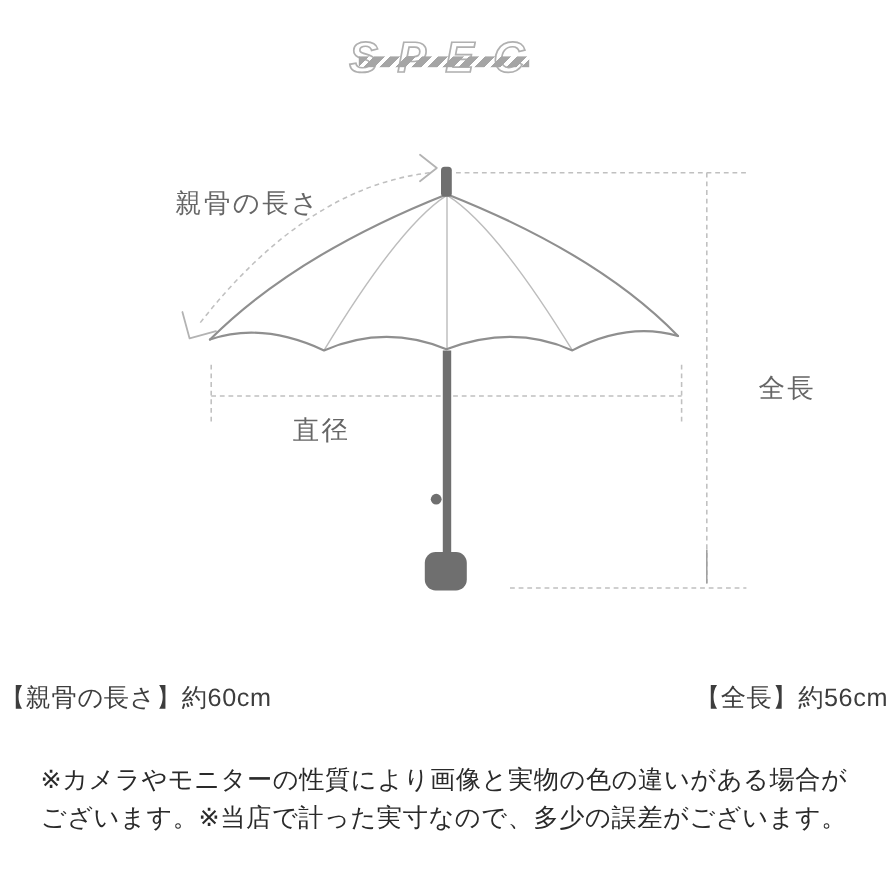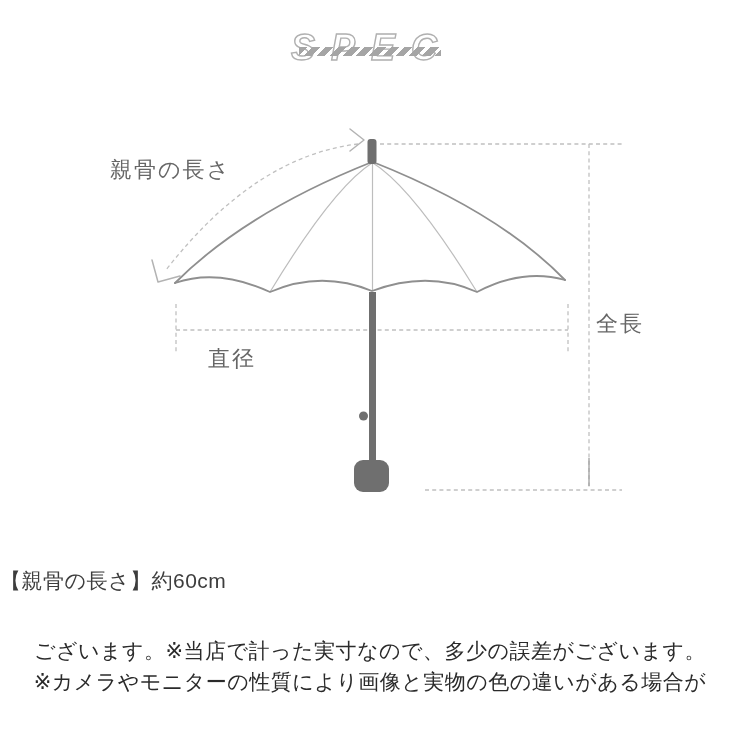"親骨の長さ" .dlabel { margin-left: none -> 36px }
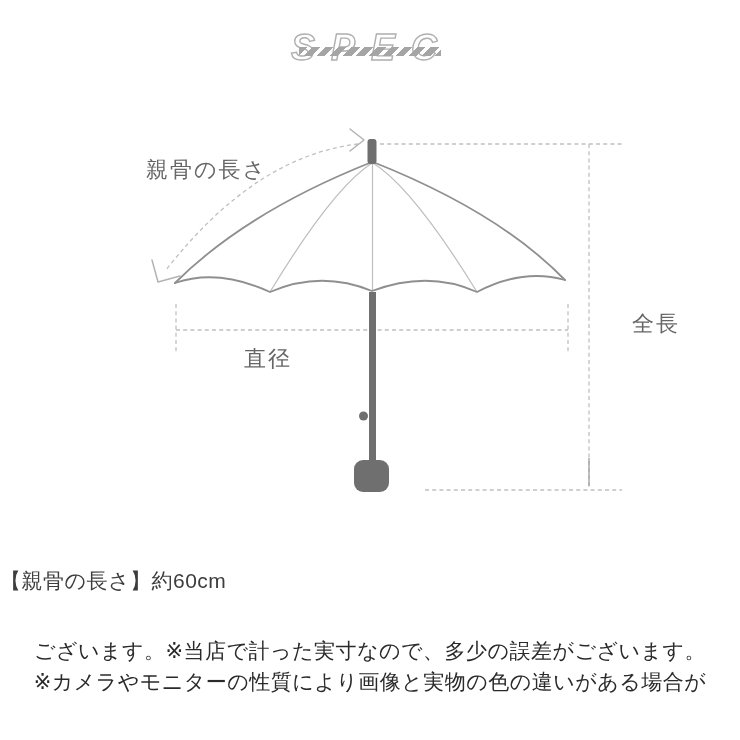"【全長】約56cm" span { html: none -> <span>【全長】約56cm</span> }
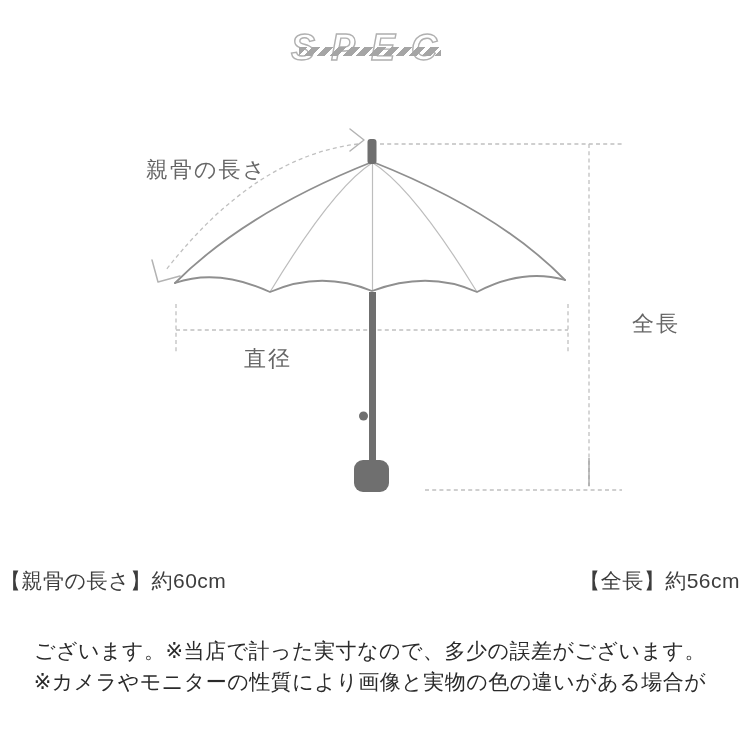"ございます。※当店で計った実寸なので、多少の誤差がございます。" div { order: before "※カメラやモニターの性質により画像と実物の色の違いがある場合が" -> after "※カメラやモニターの性質により画像と実物の色の違いがある場合が" }
